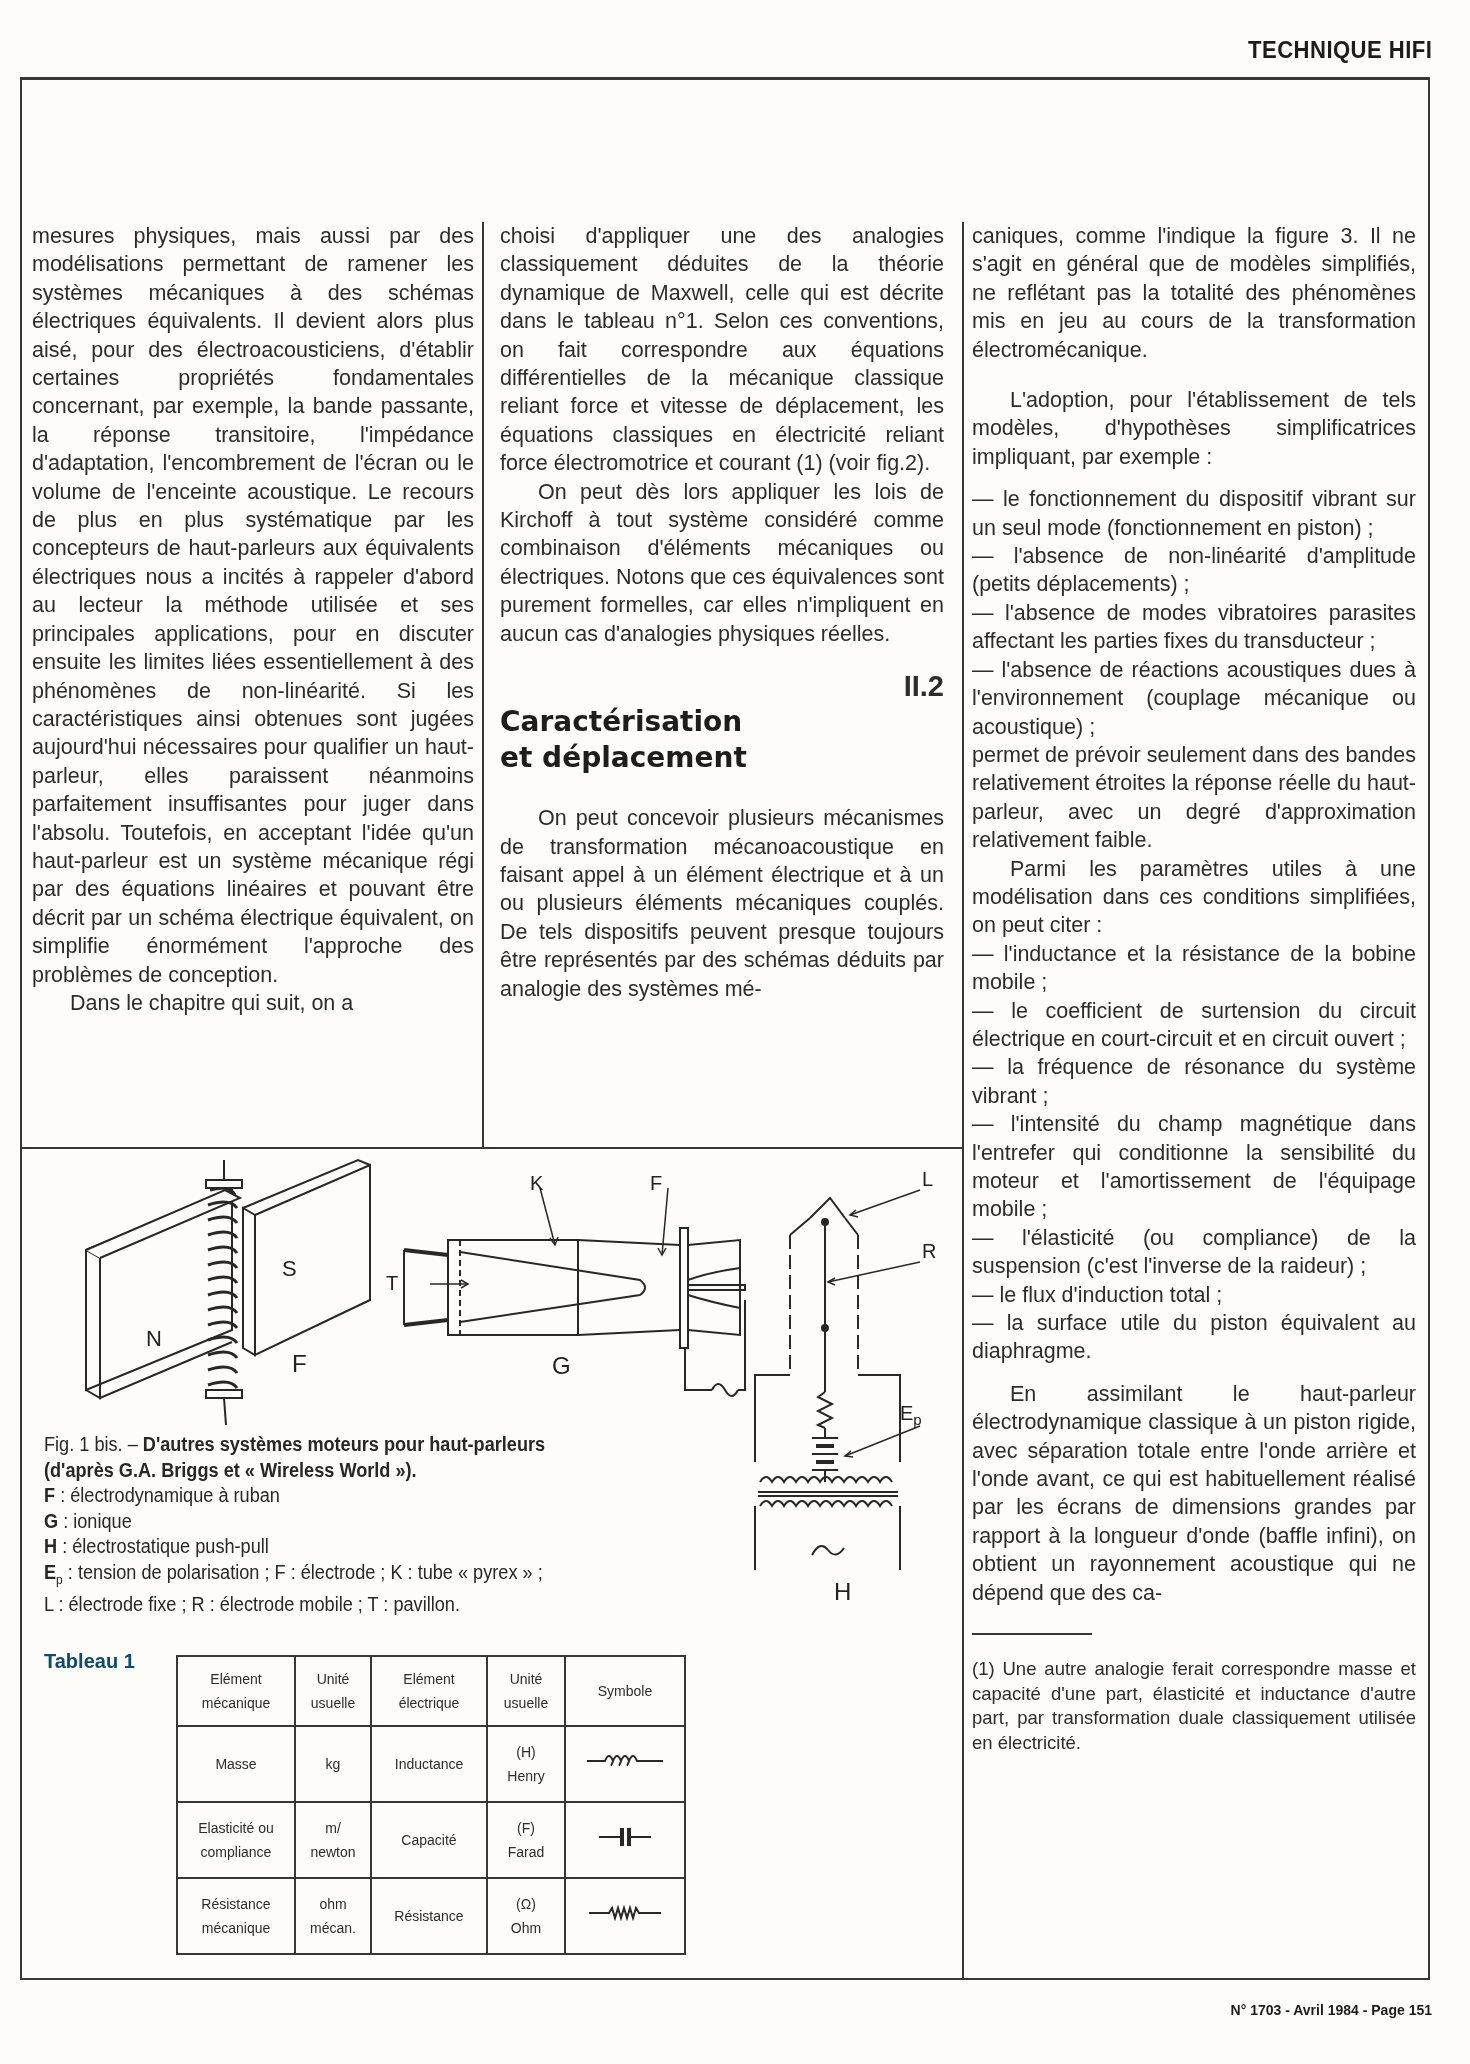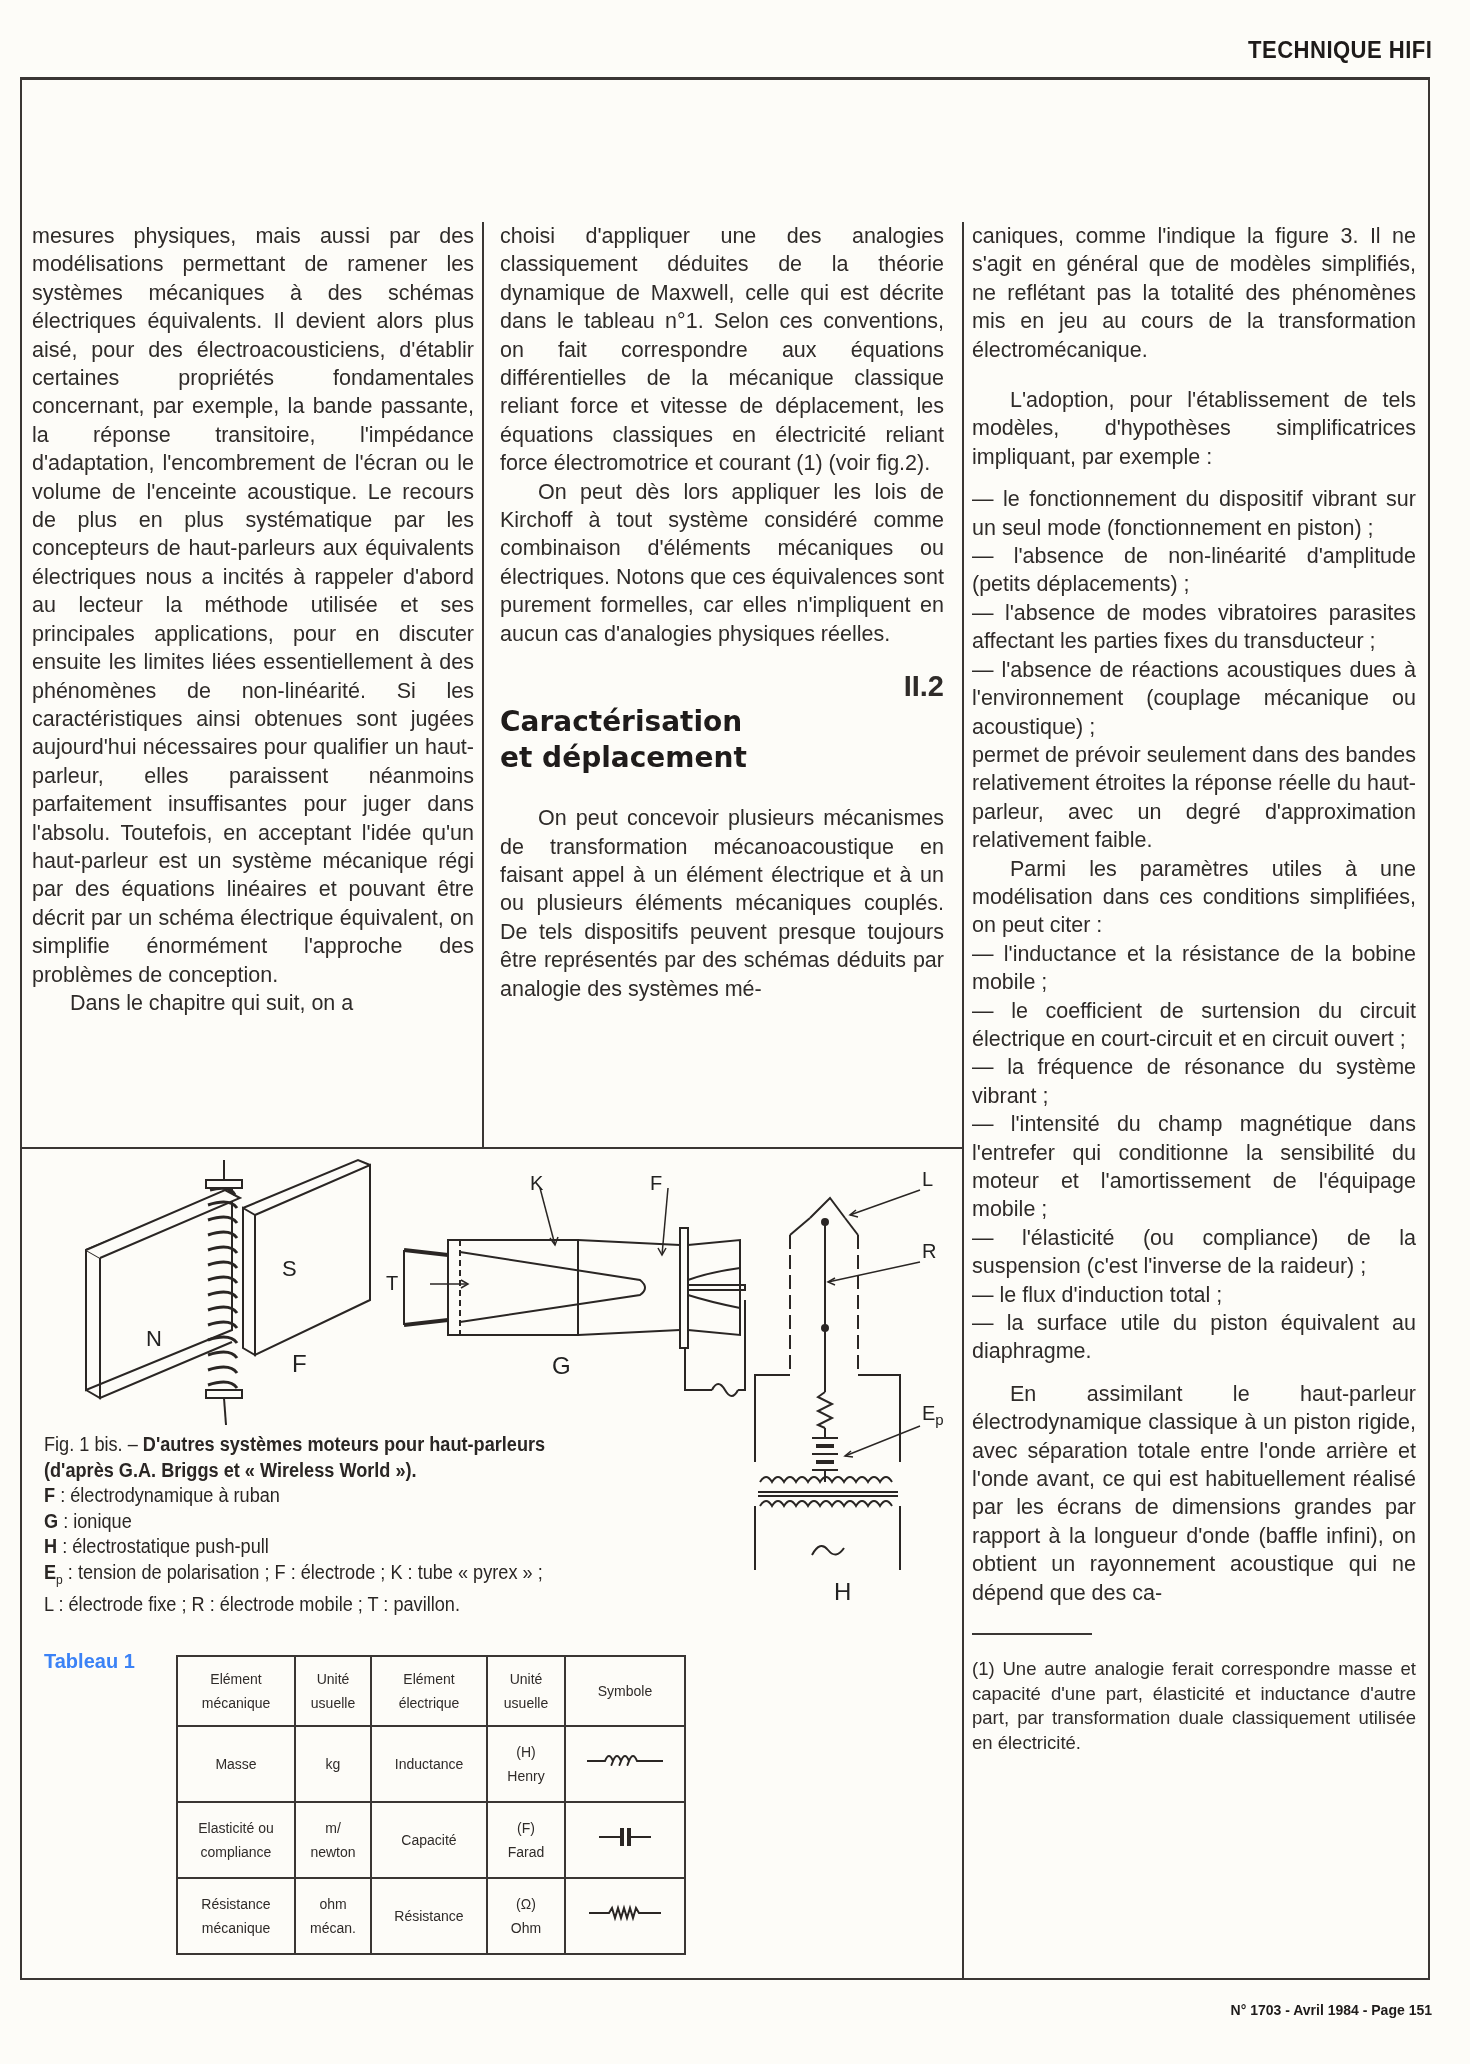"Ep" div.fig-label { left: 922px -> 900px }
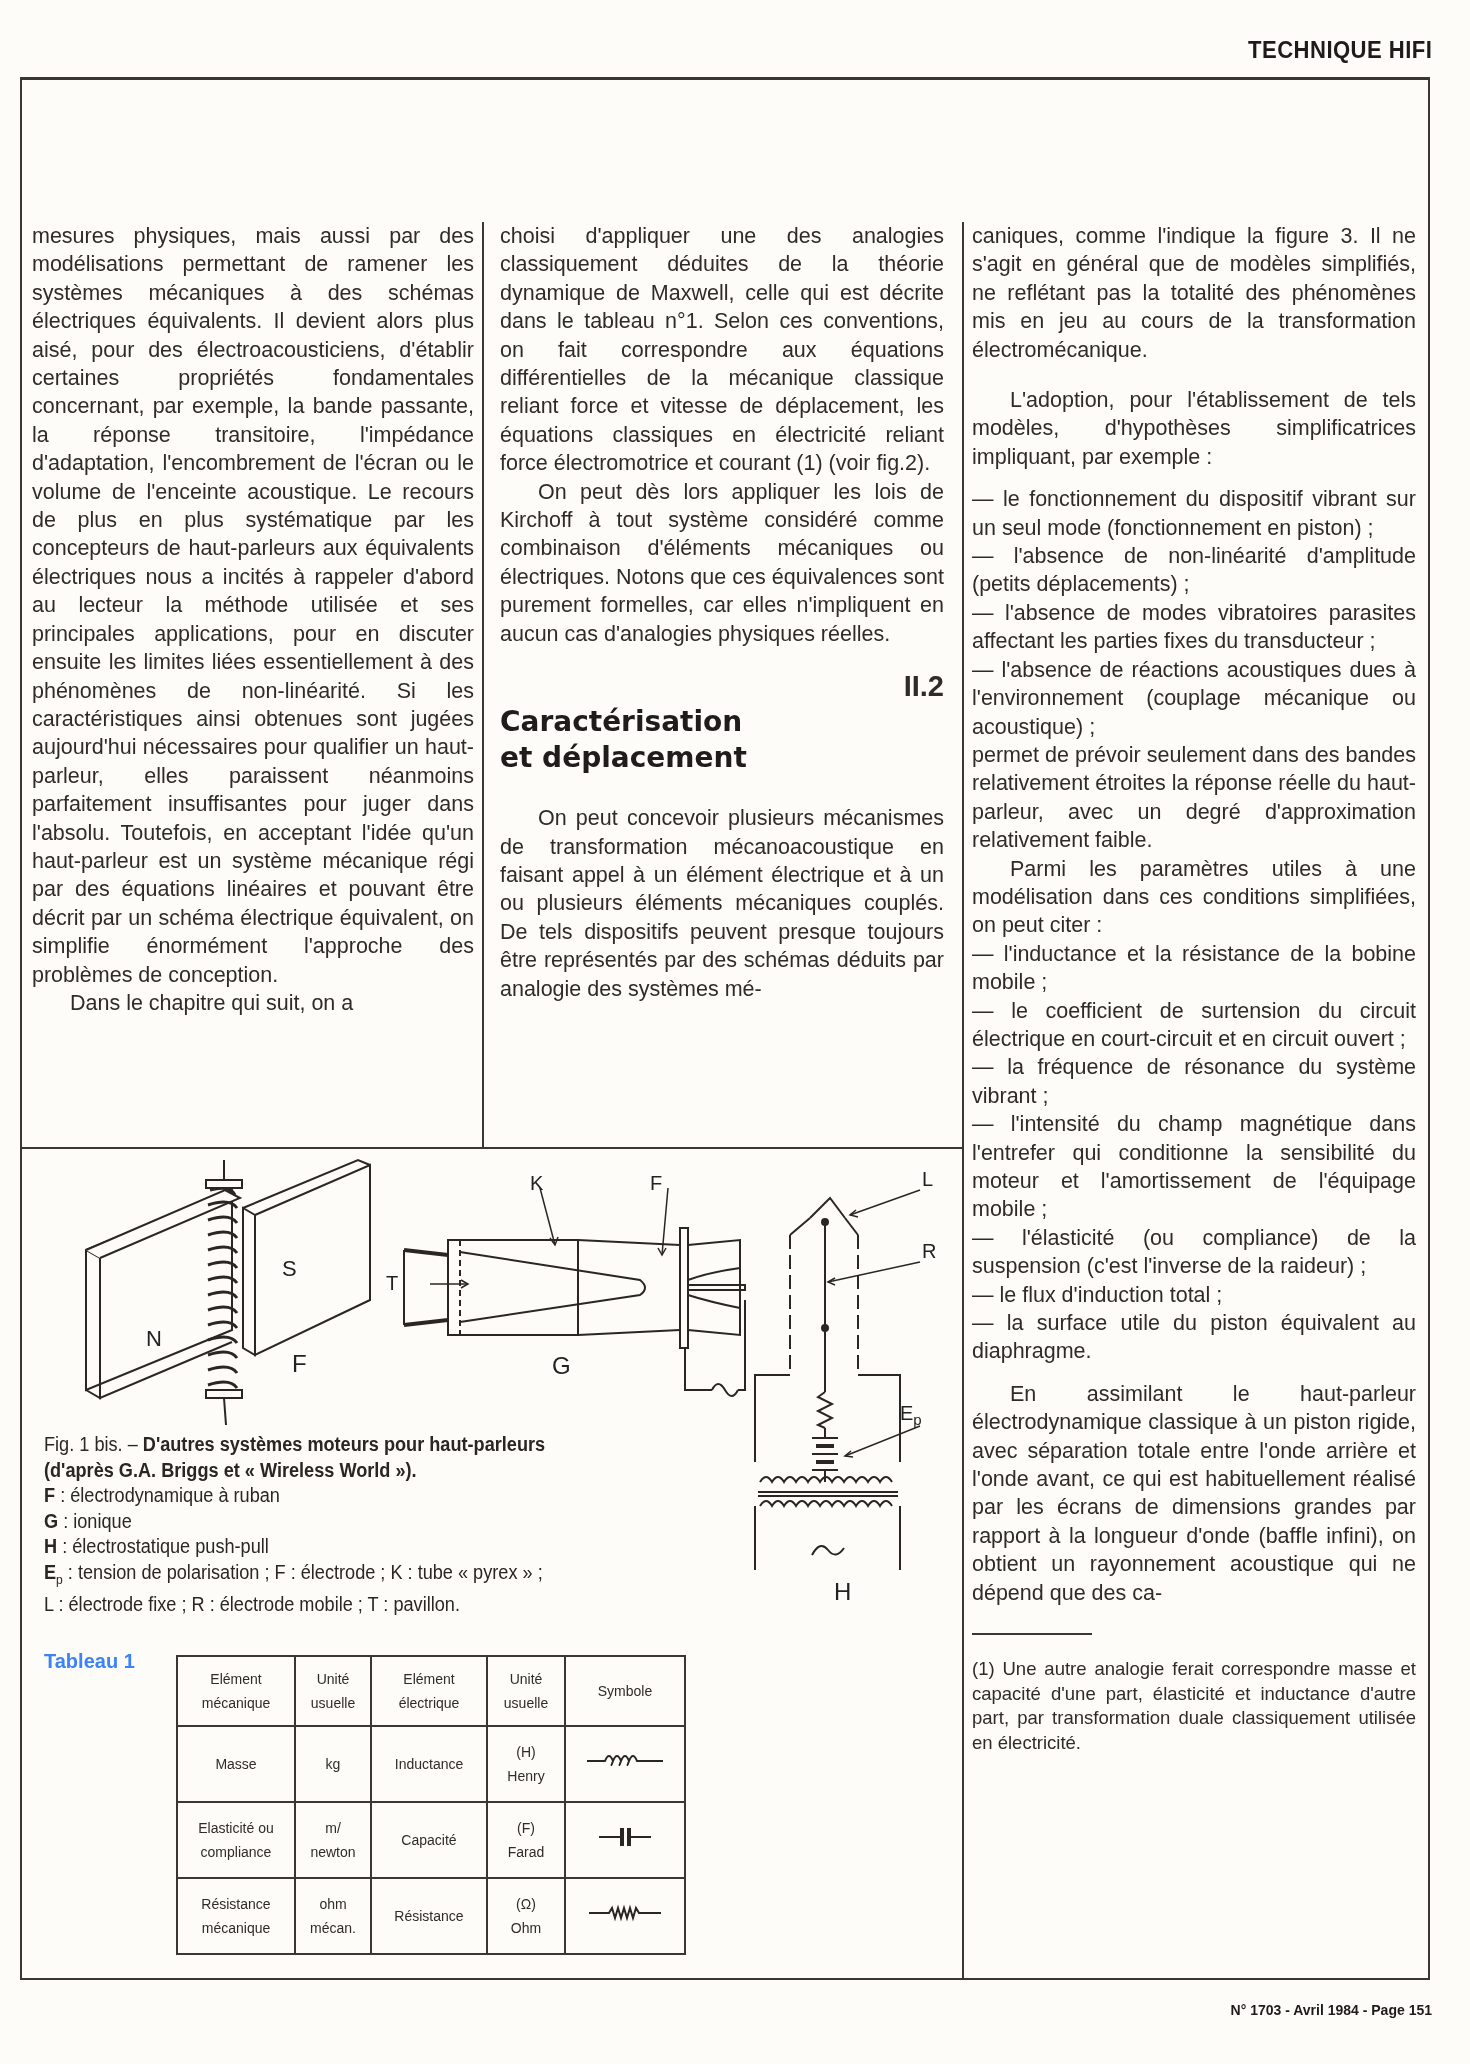"Tableau 1" .tableau-label { color: #3b82f6 -> #0c4a6e }
